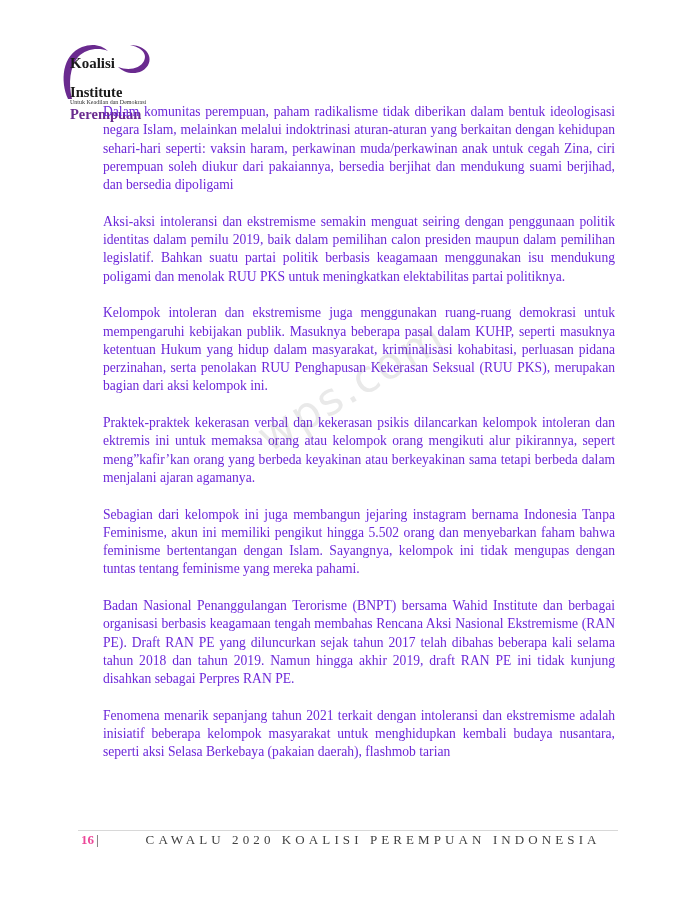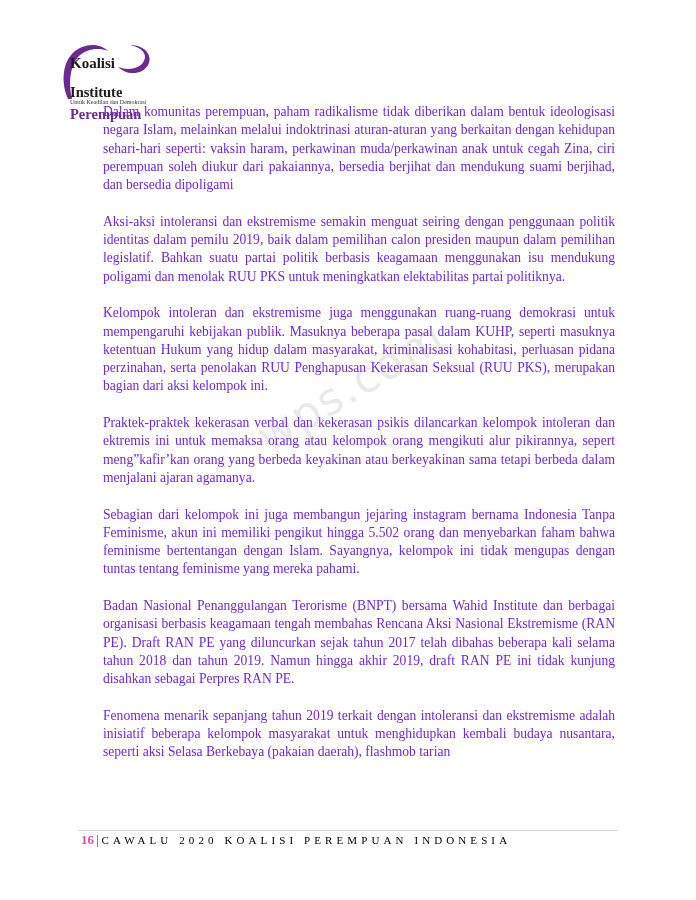"Fenomena menarik sepanjang tahun 2019" p { text: 2019 -> 2021 }
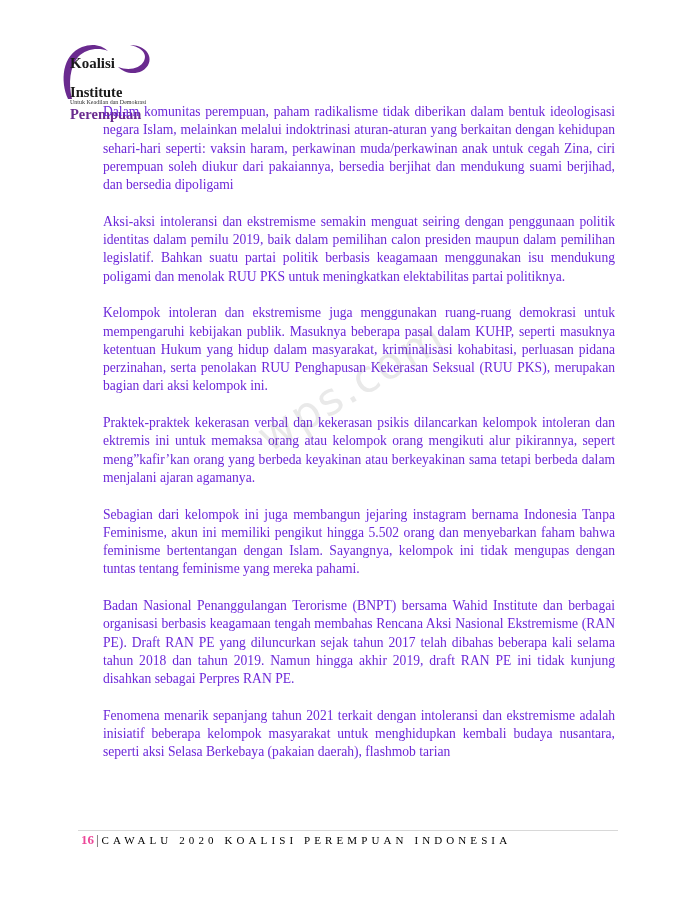"CAWALU 2020 KOALISI PEREMPUAN INDONESIA" .footer .title { color: #000000 -> #404040; font-size: 11px -> 13px; margin-left: none -> 44px }
